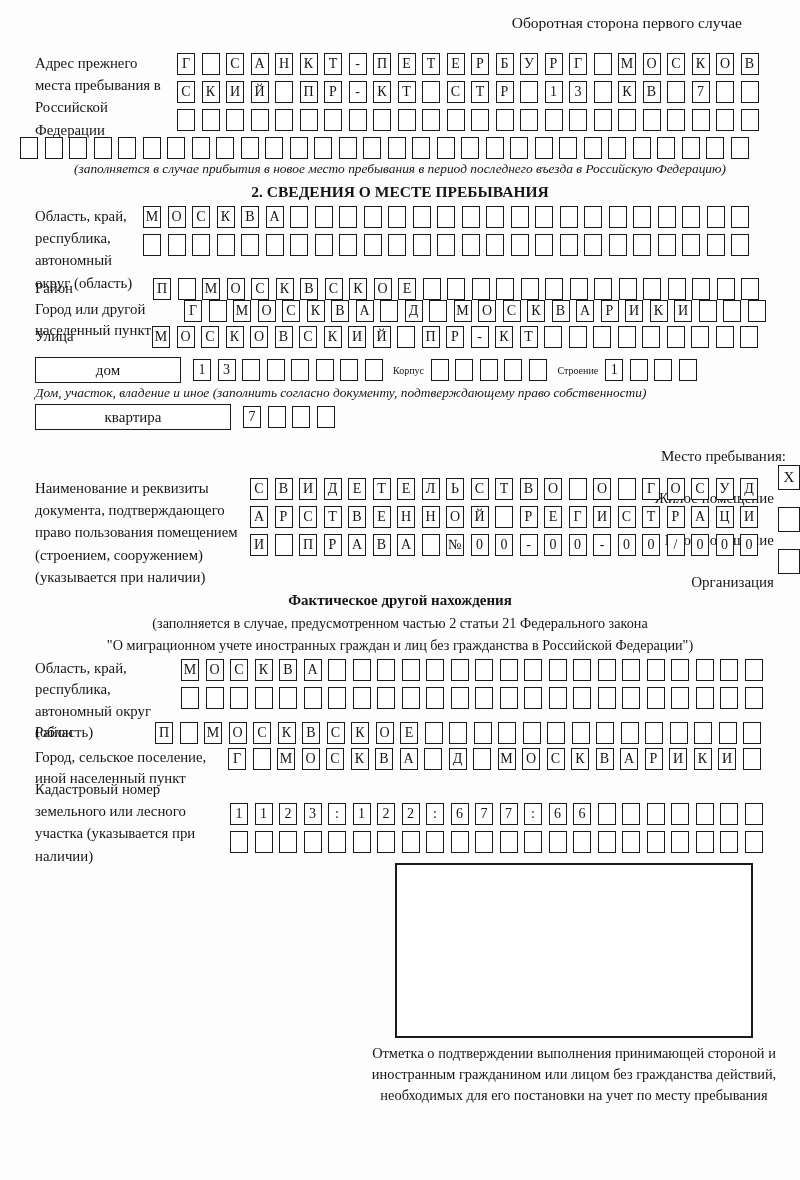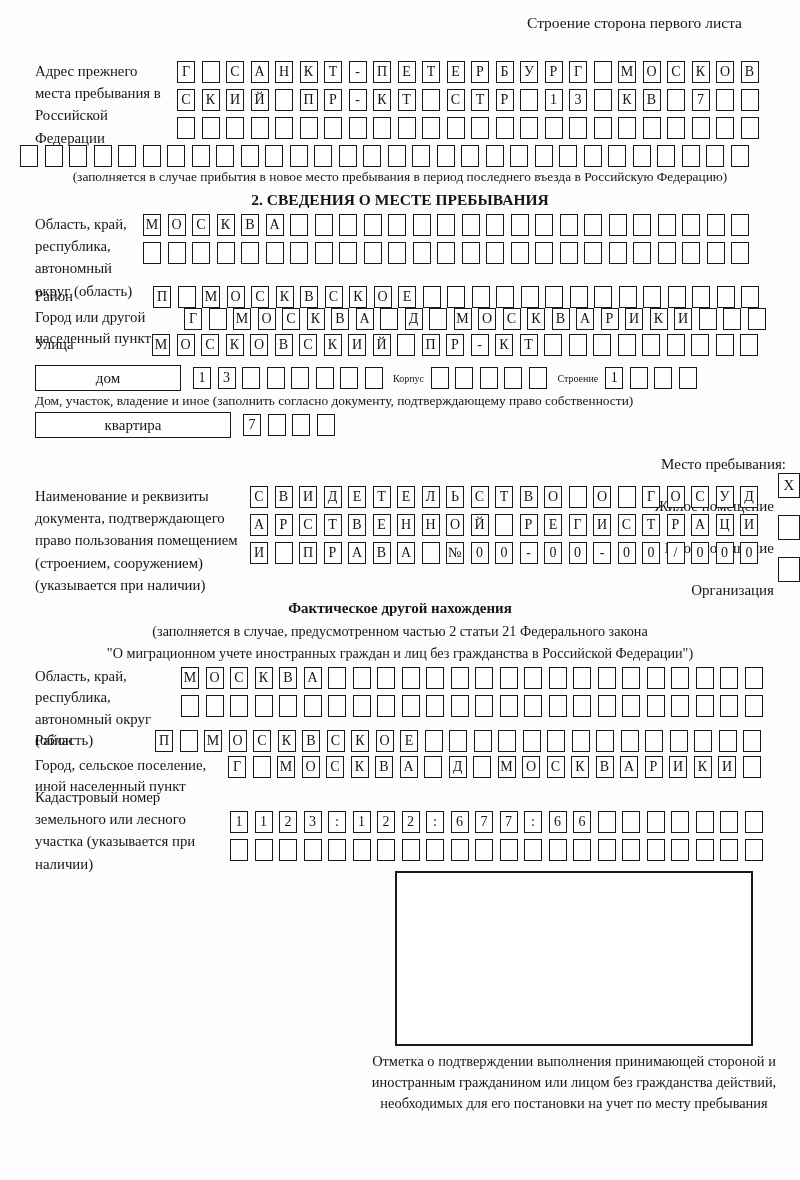"Строение сторона первого листа" div.back-title { text: Строение сторона первого листа -> Оборотная сторона первого случае }
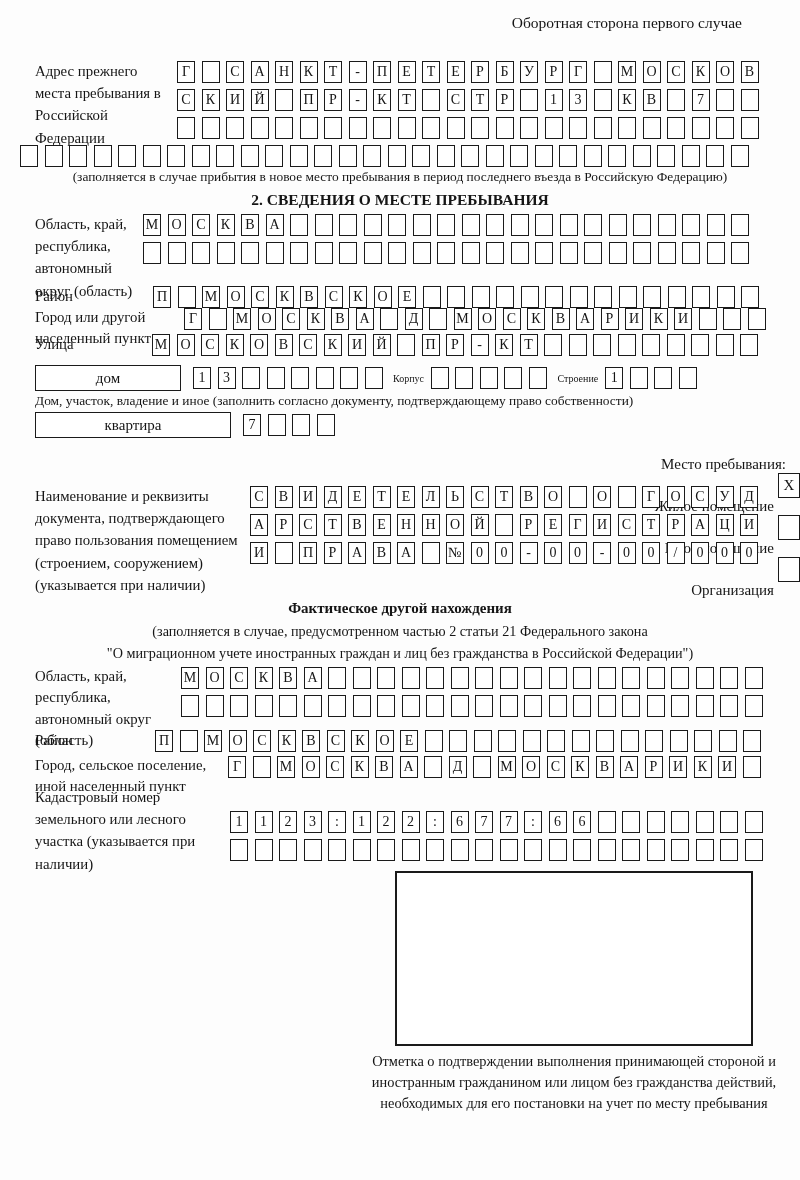"Адрес прежнего места пребывания в" .f-prev { margin-top: 29px -> 21px }
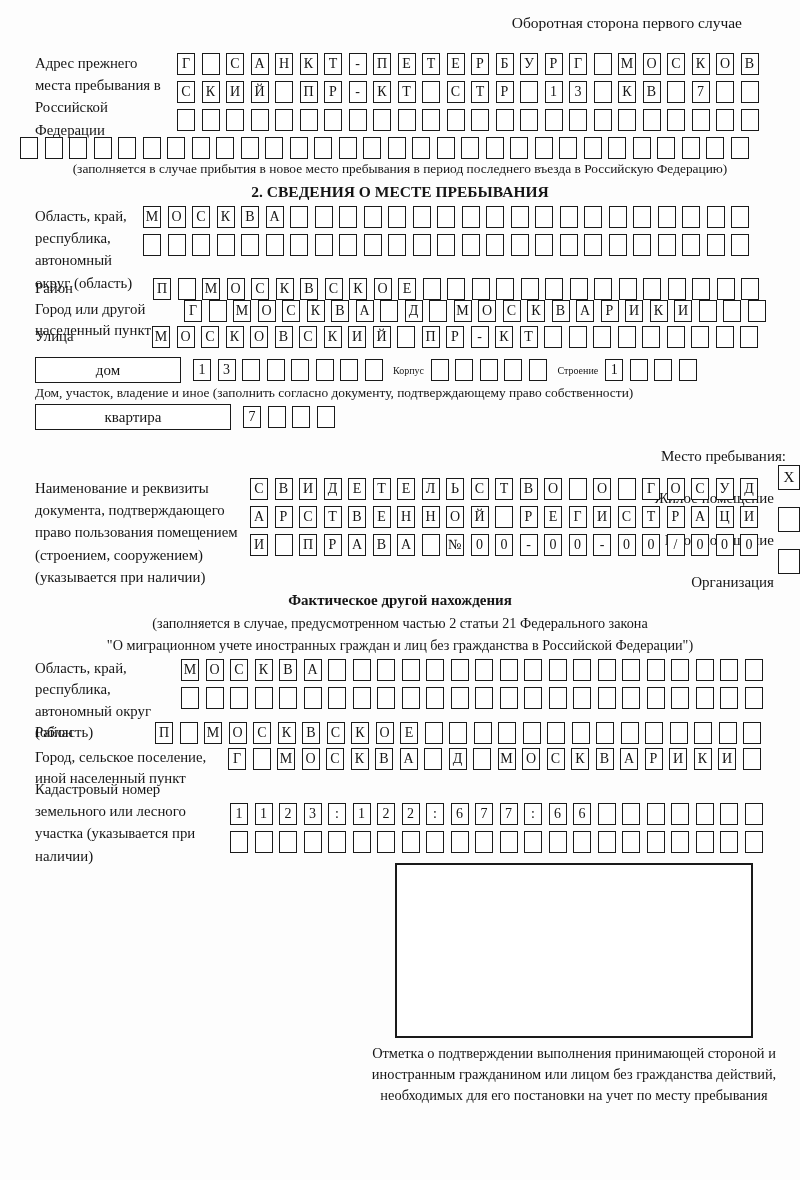"(заполняется в случае прибытия в" .caption { font-style: none -> italic }
